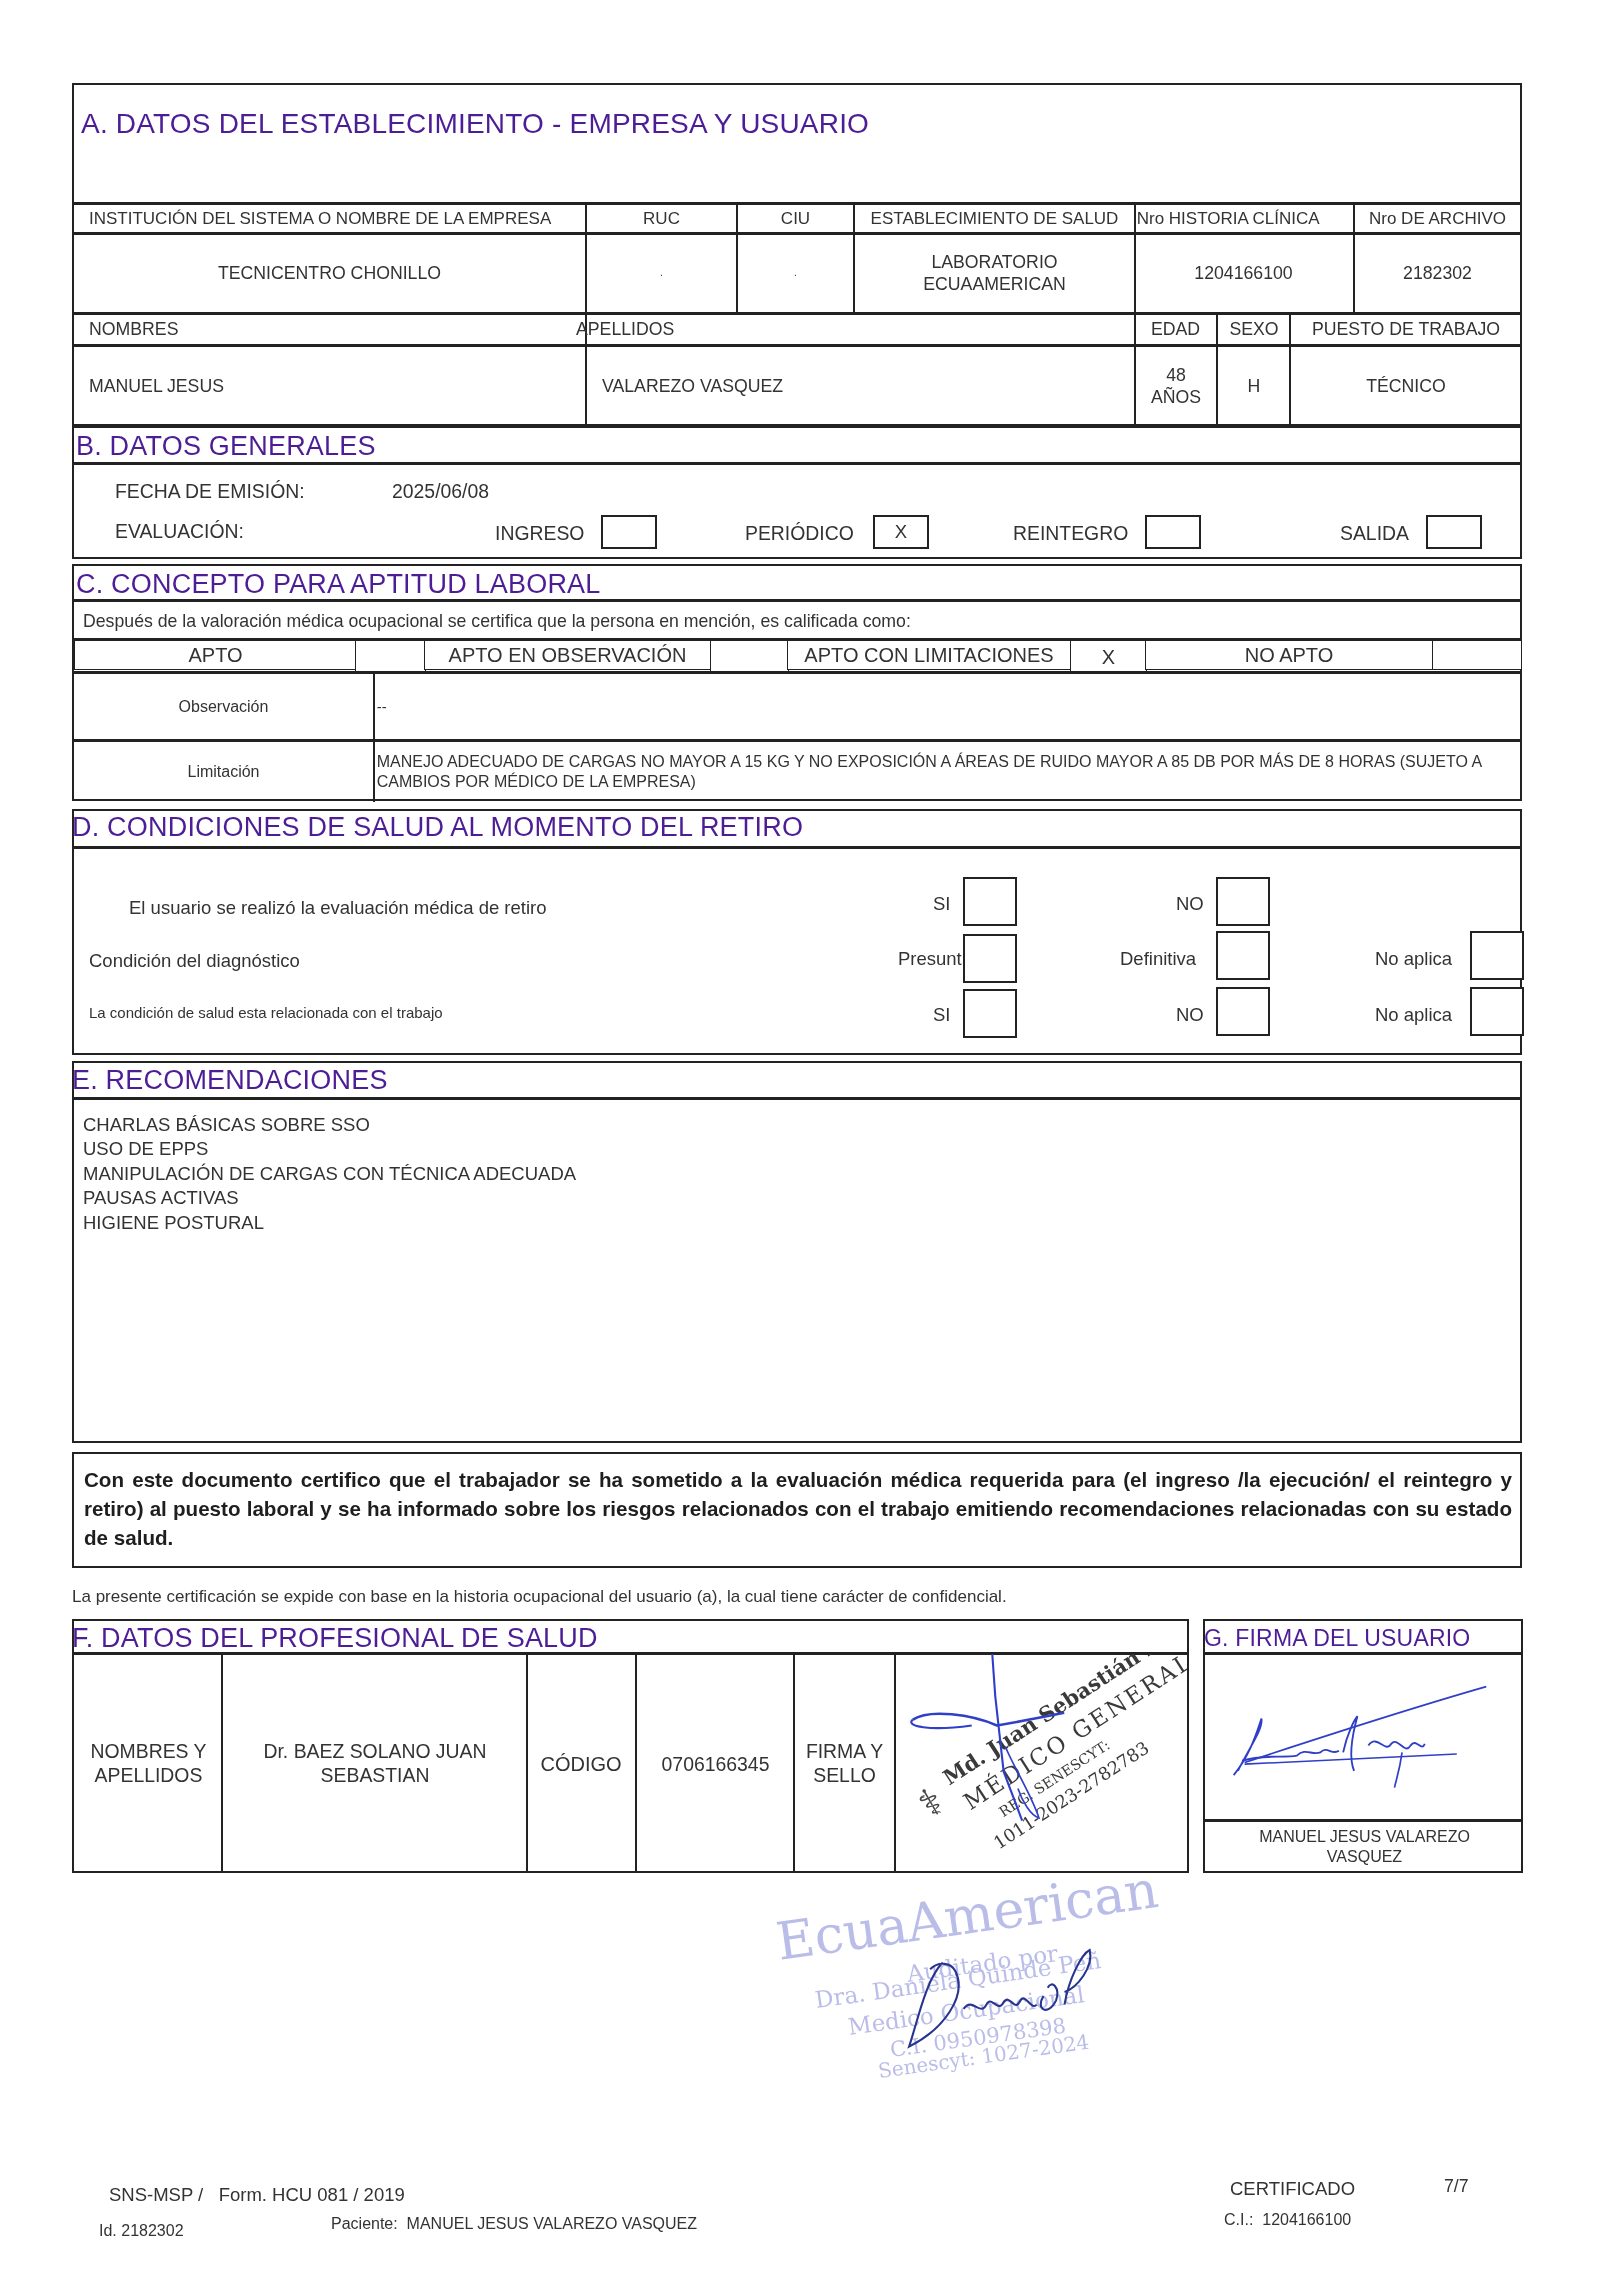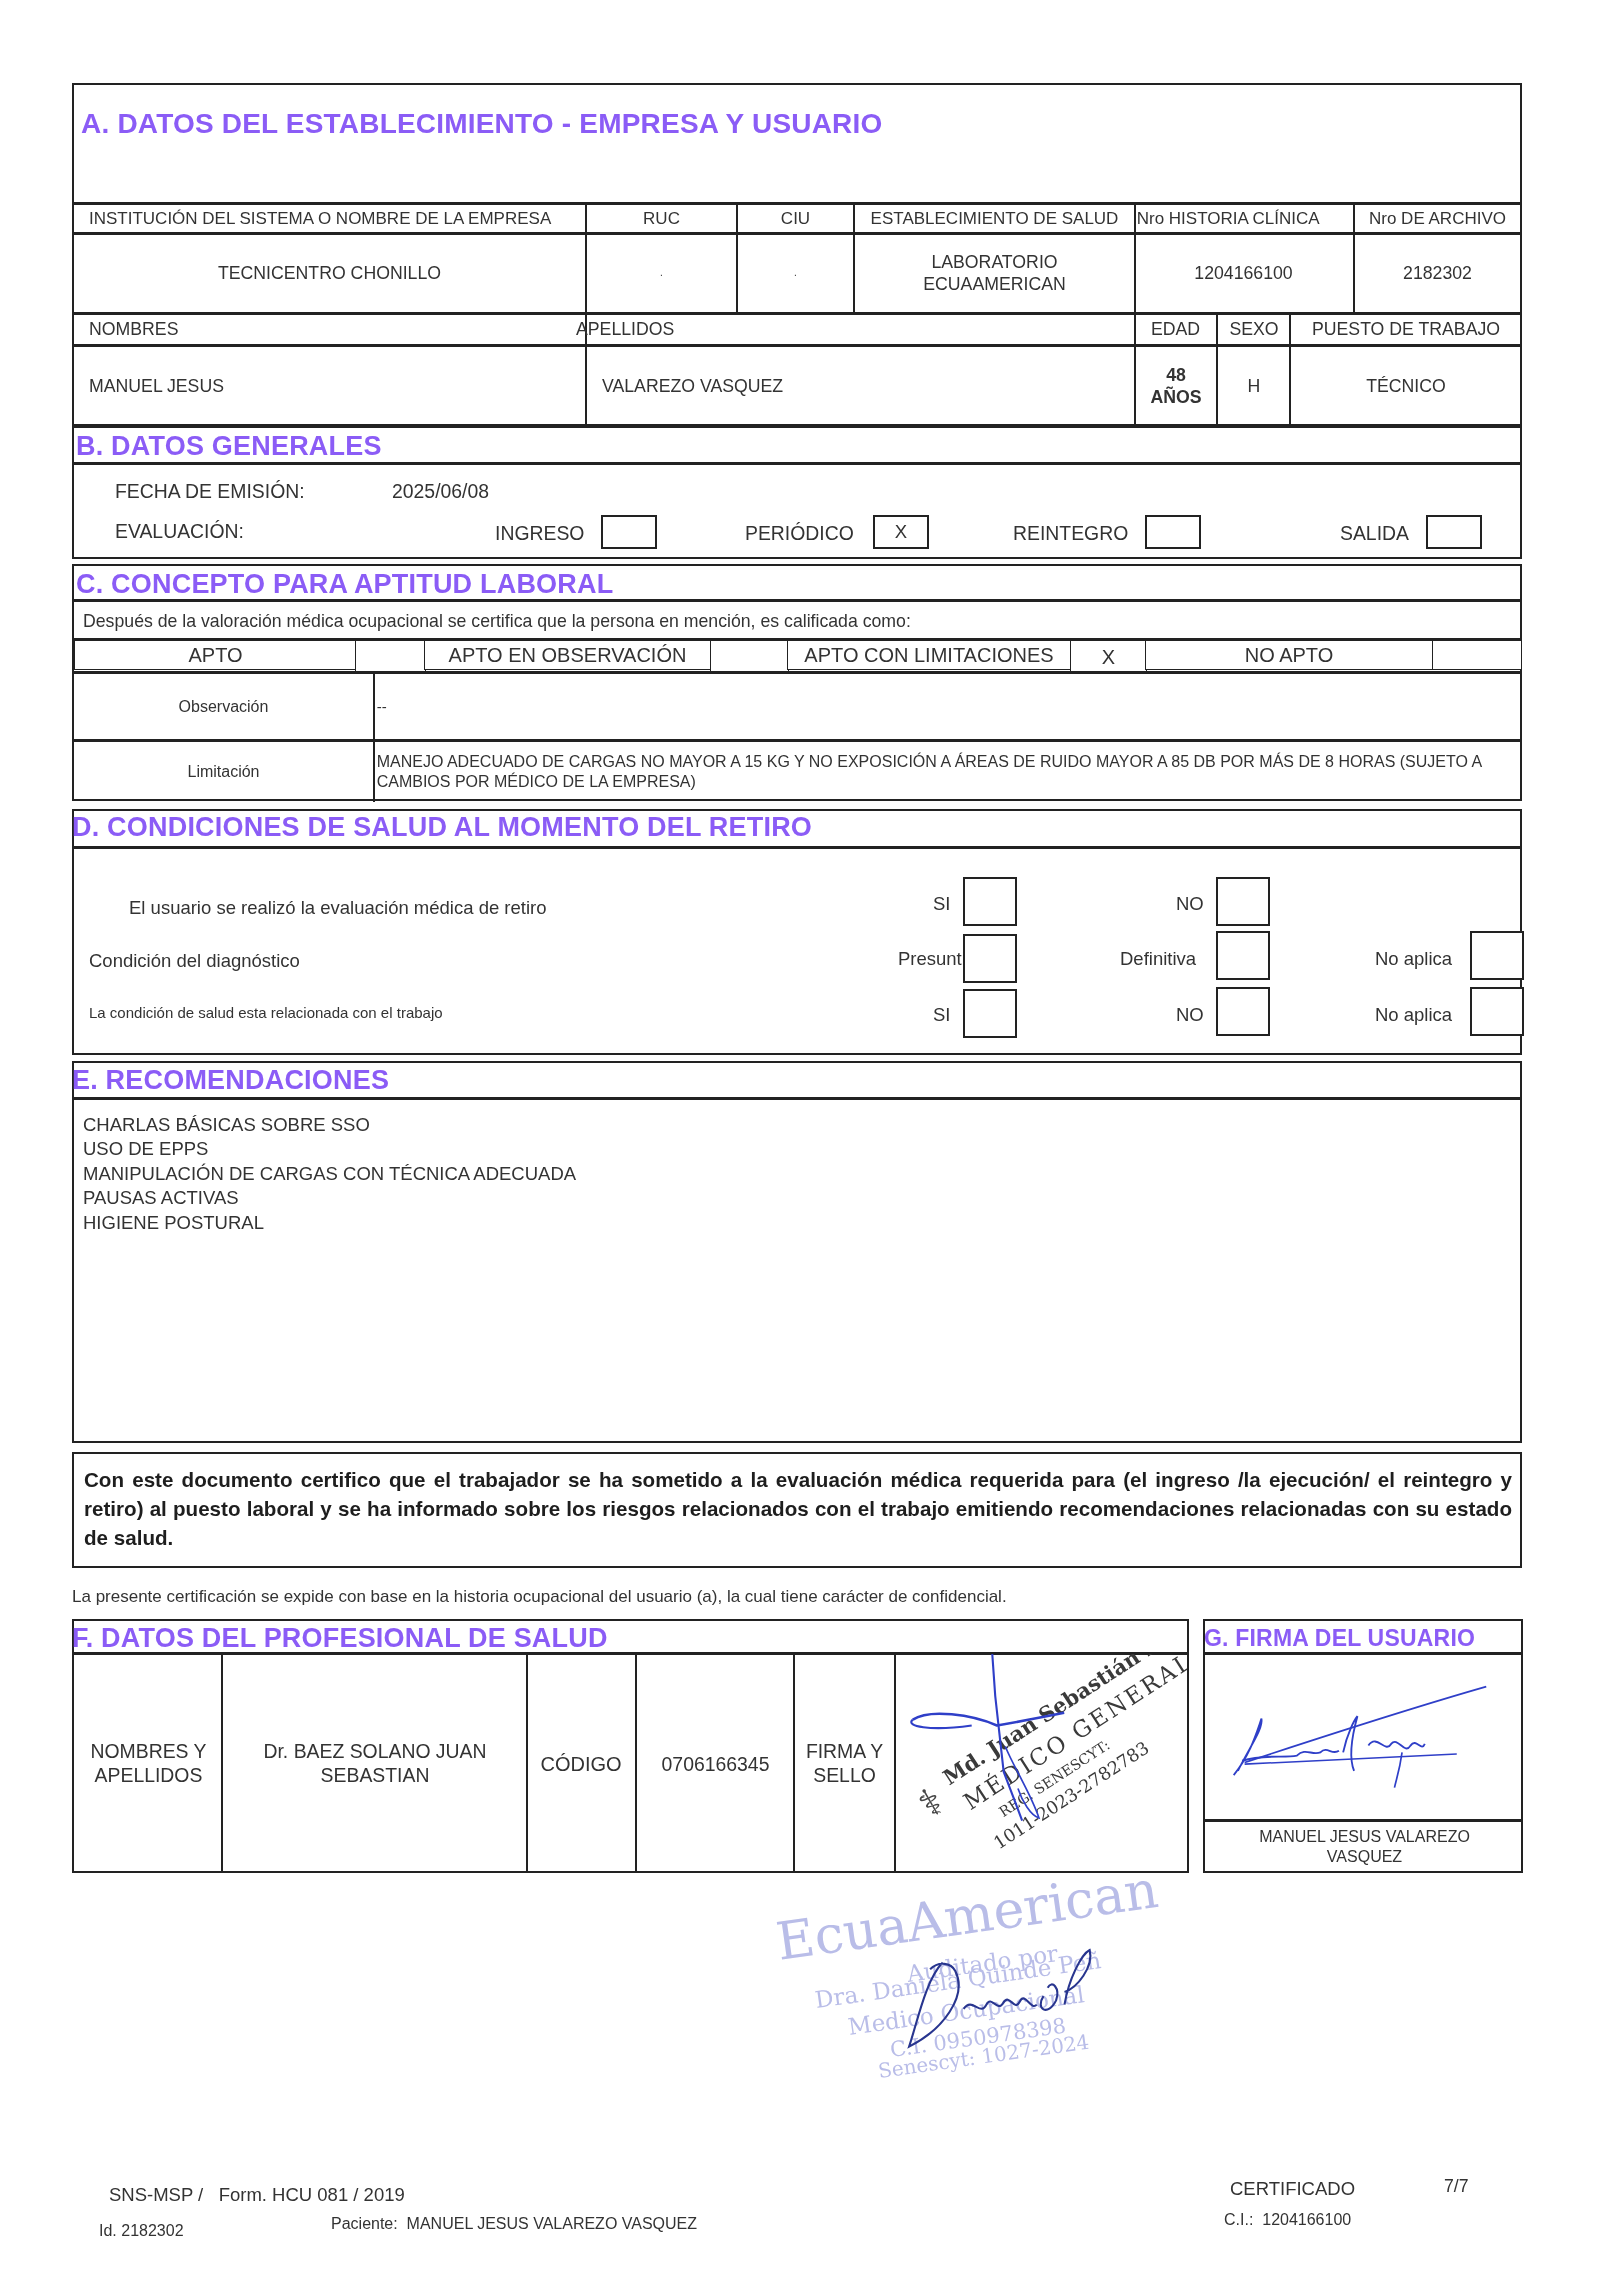"A. DATOS DEL ESTABLECIMIENTO -" .sec-title { color: #8b5cf6 -> #4c1d95; font-weight: bold -> normal }
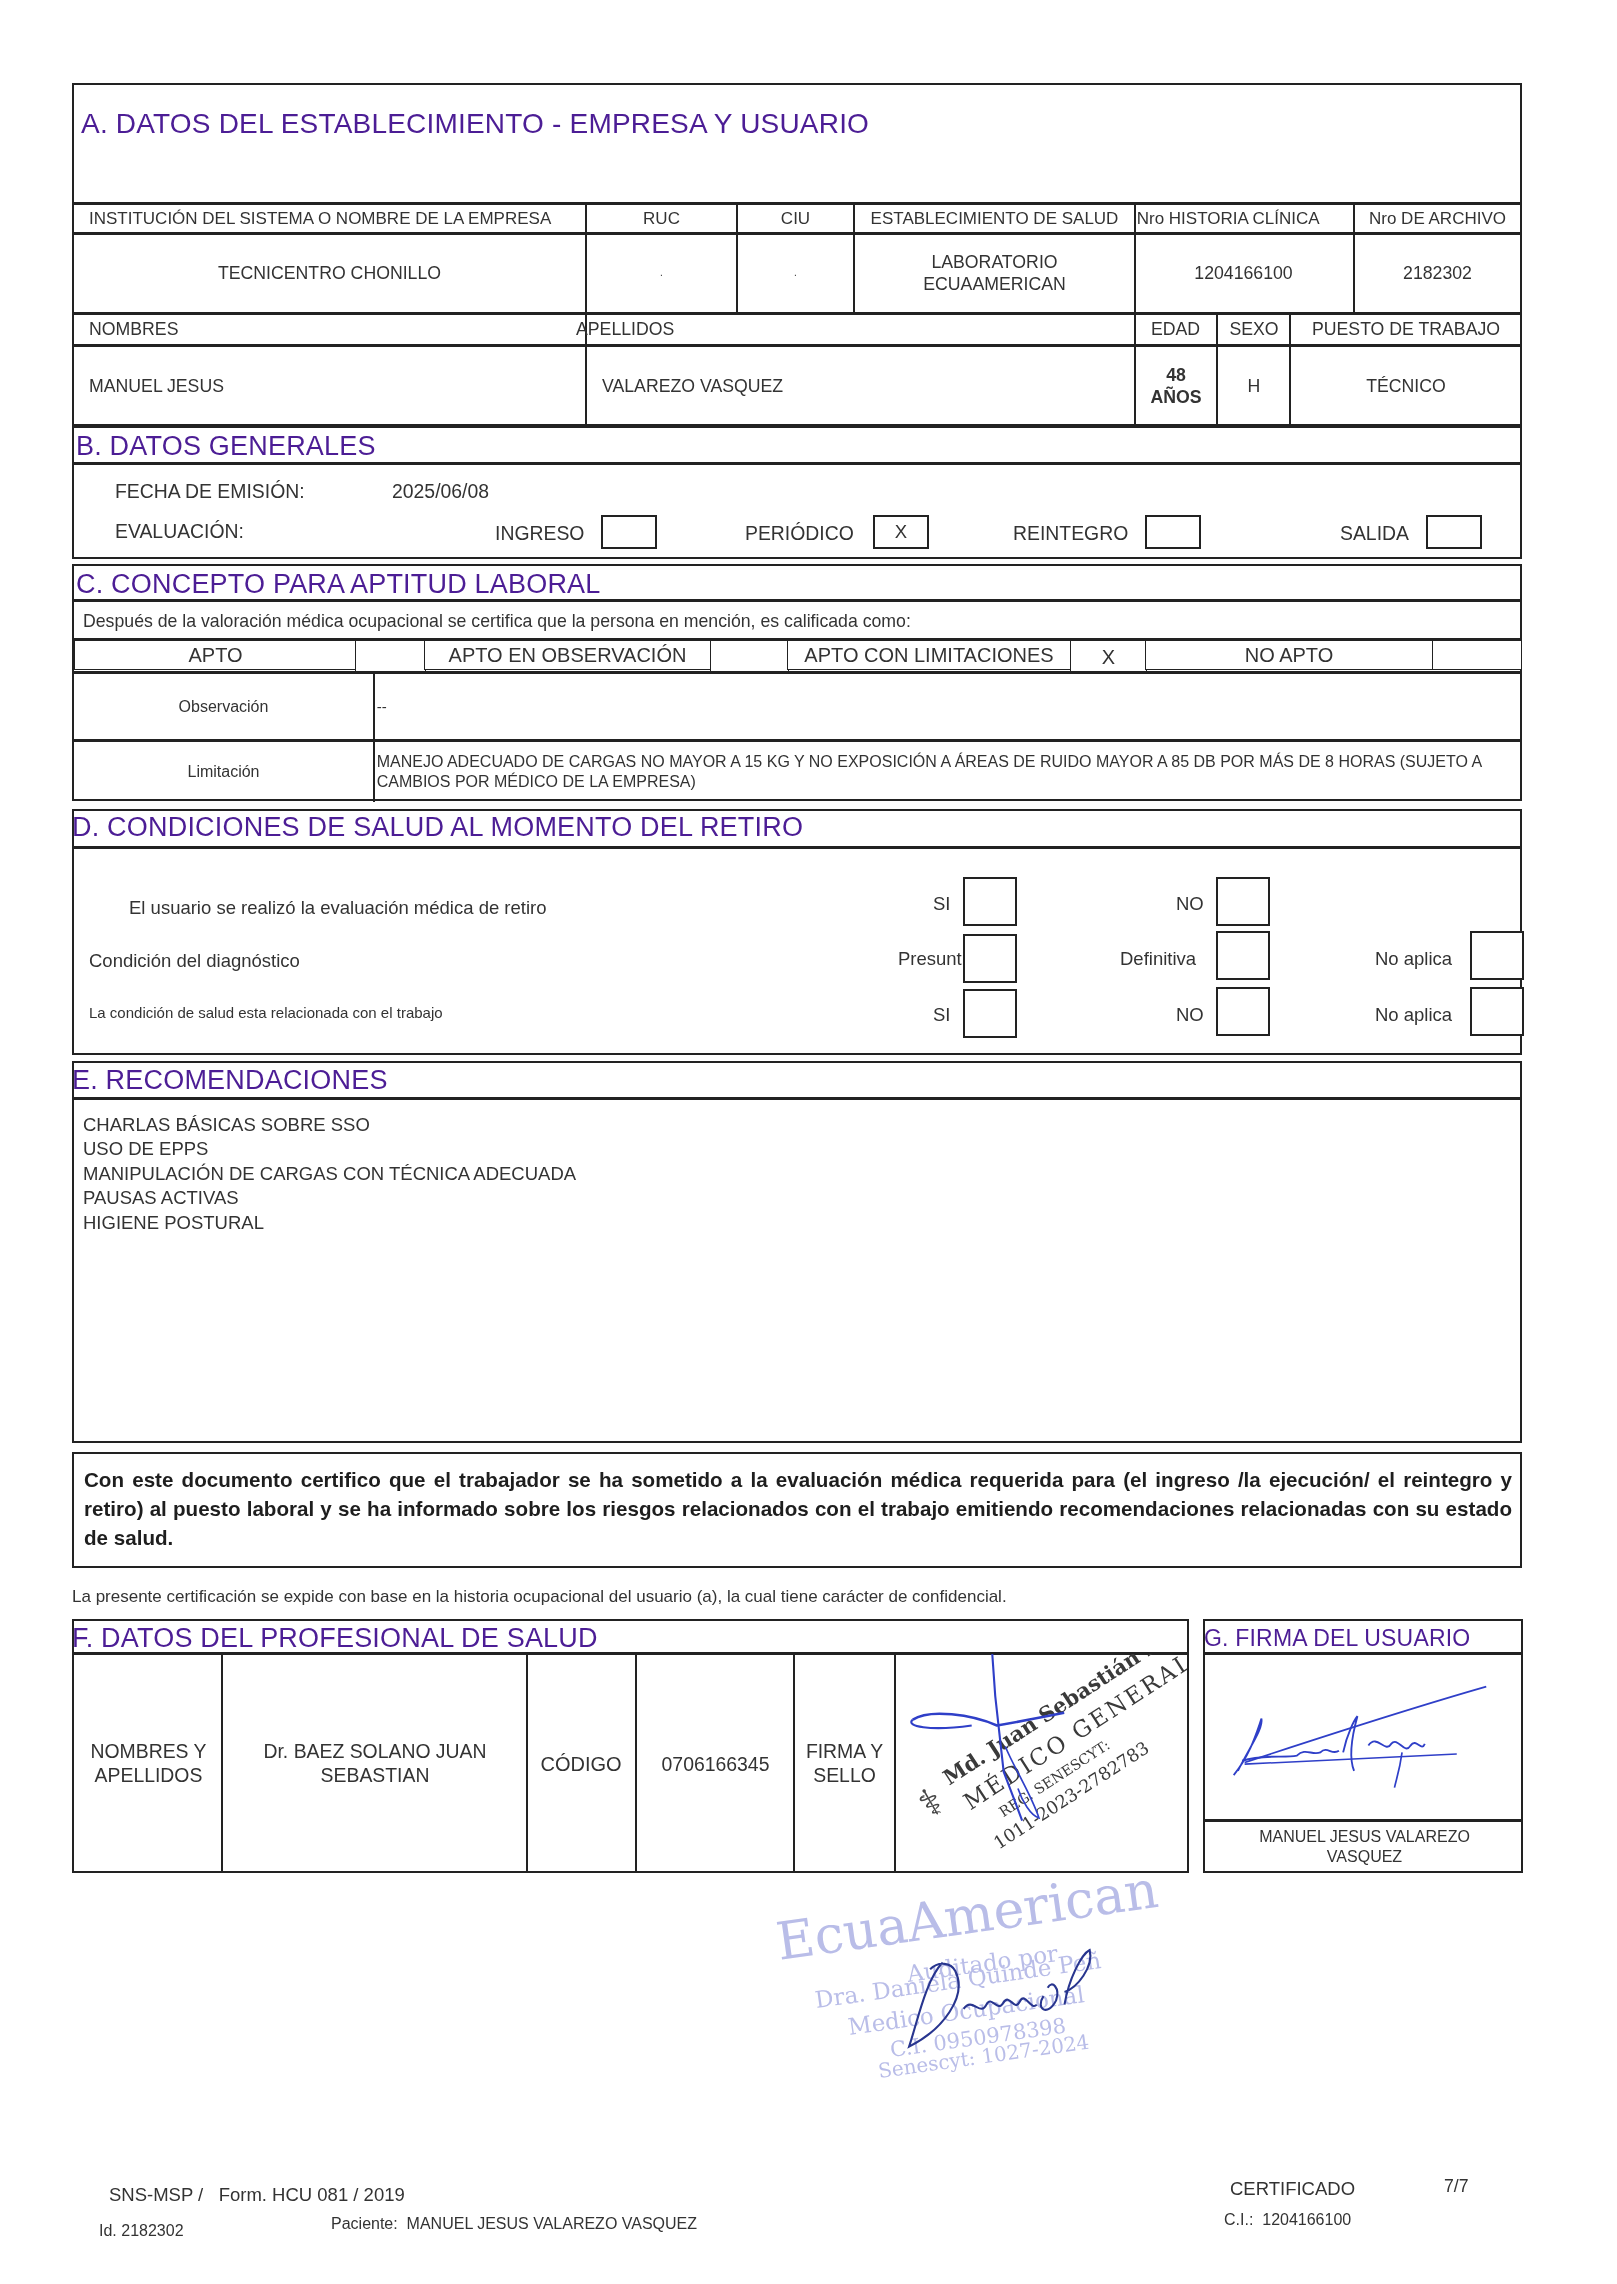"48 AÑOS" div.cell { font-weight: bold -> none }
